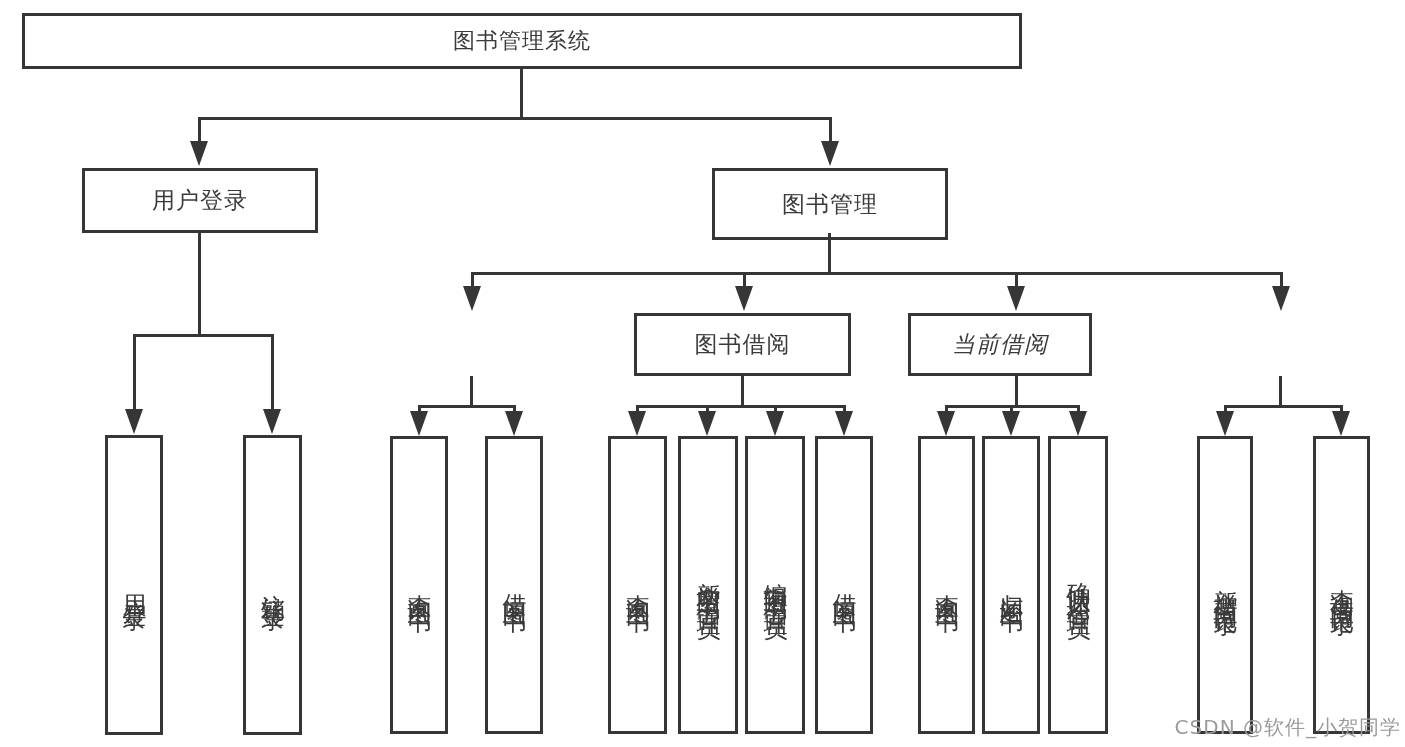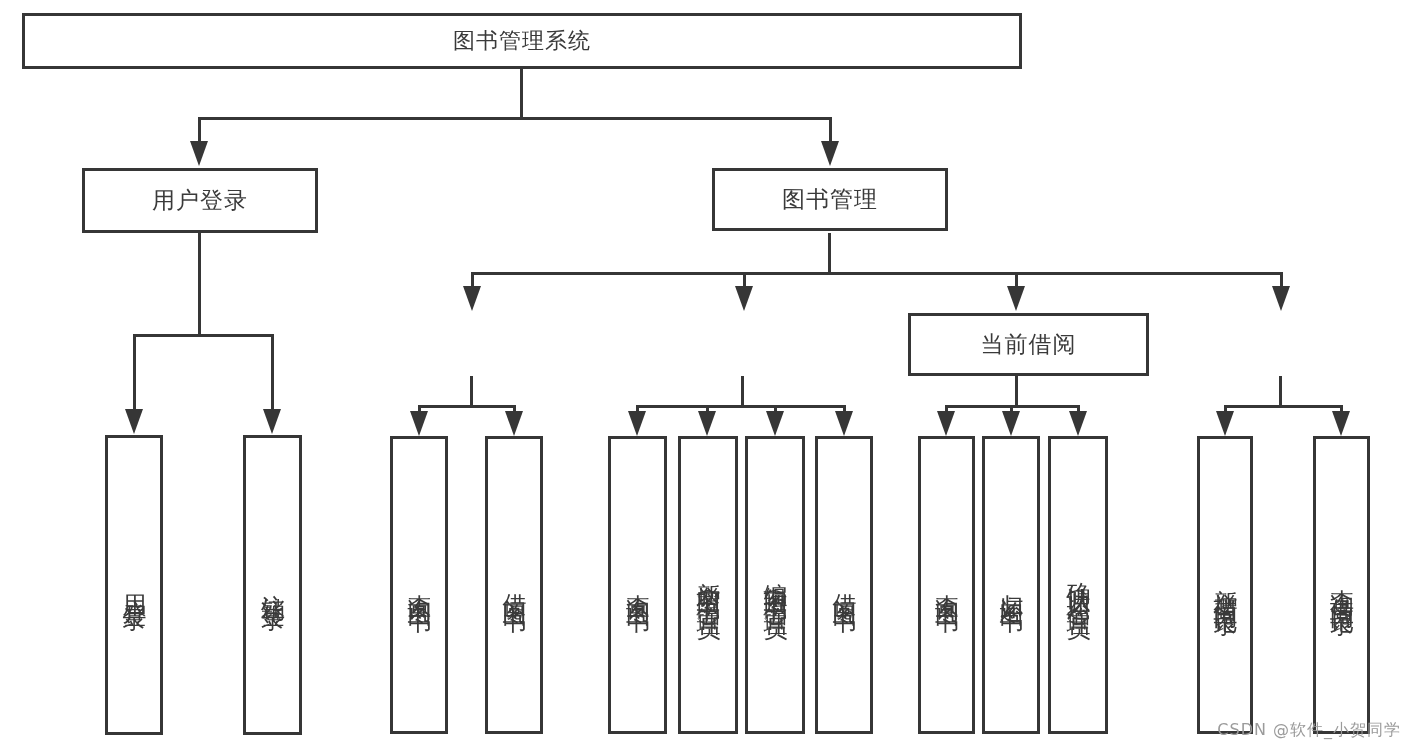"图书管理" div.box { height: 63px -> 72px }
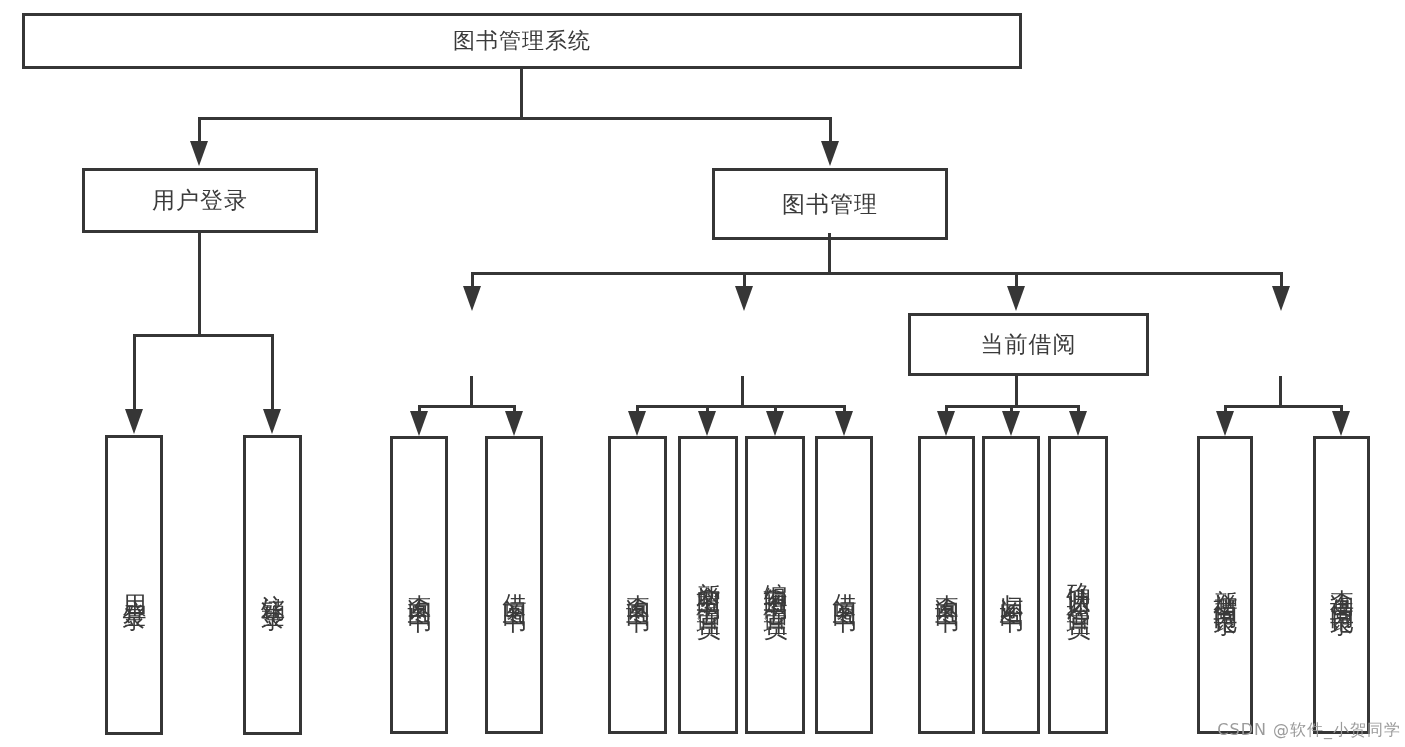"图书借阅" div.box { html: none -> <div> <span>图书借阅</span> </div> }
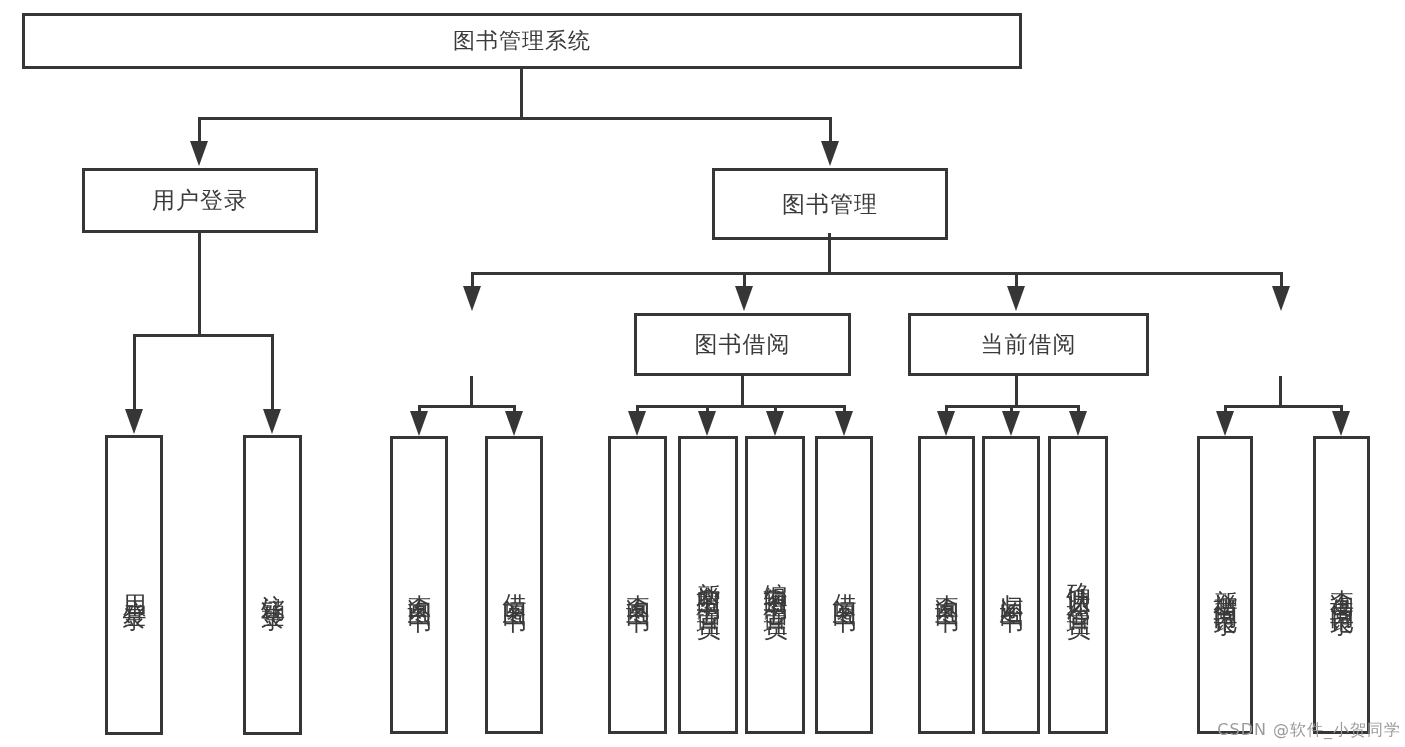"当前借阅" div.box { font-style: none -> italic; width: 241px -> 184px }
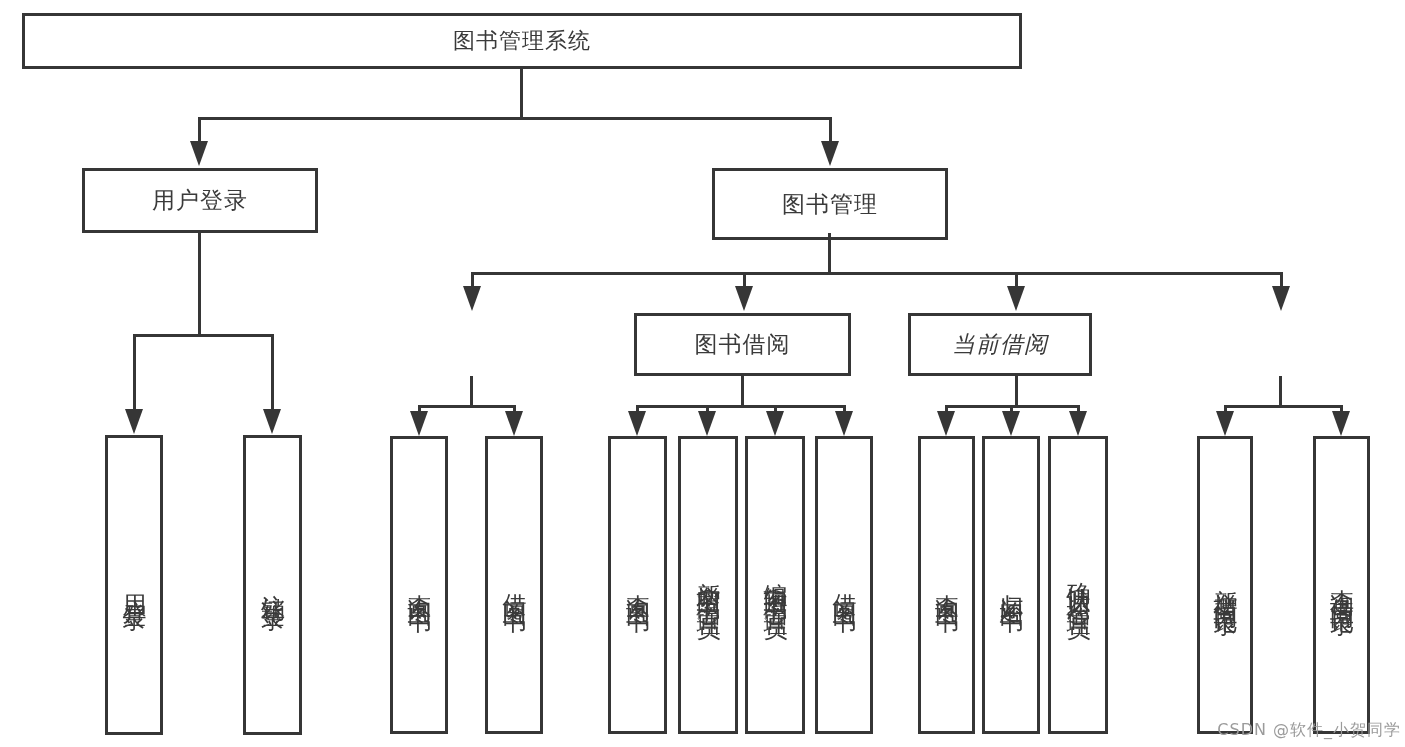"CSDN @软件_小贺同学" .watermark { font-size: 16px -> 20px }
